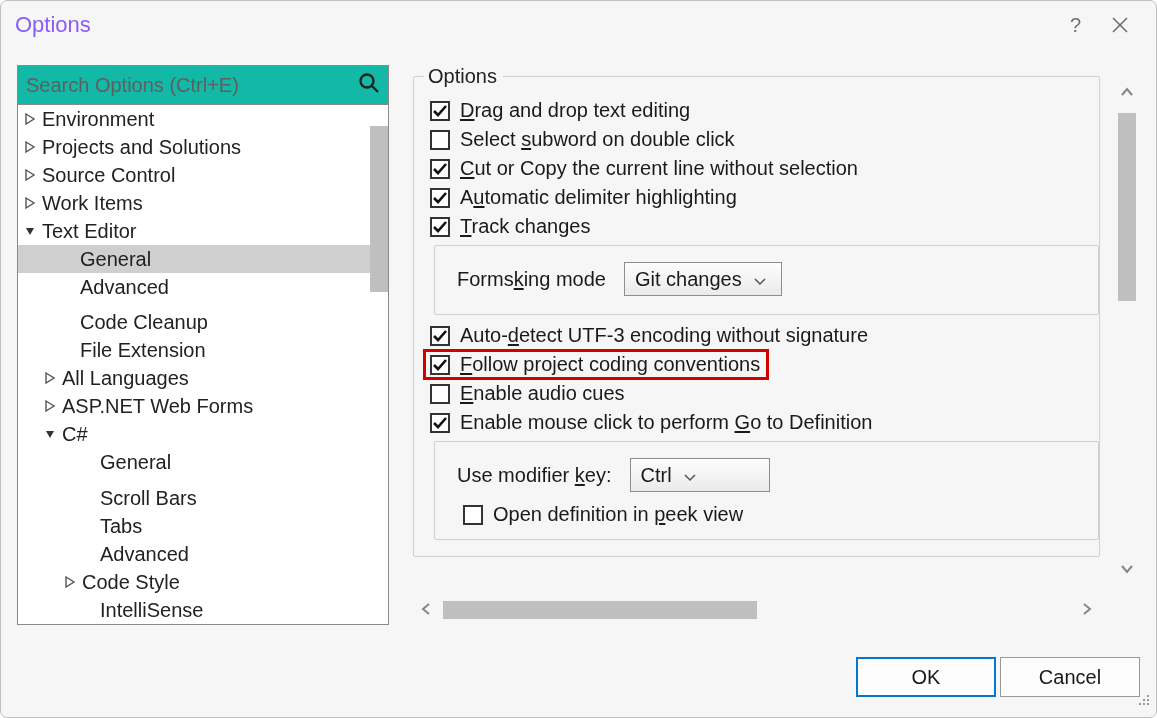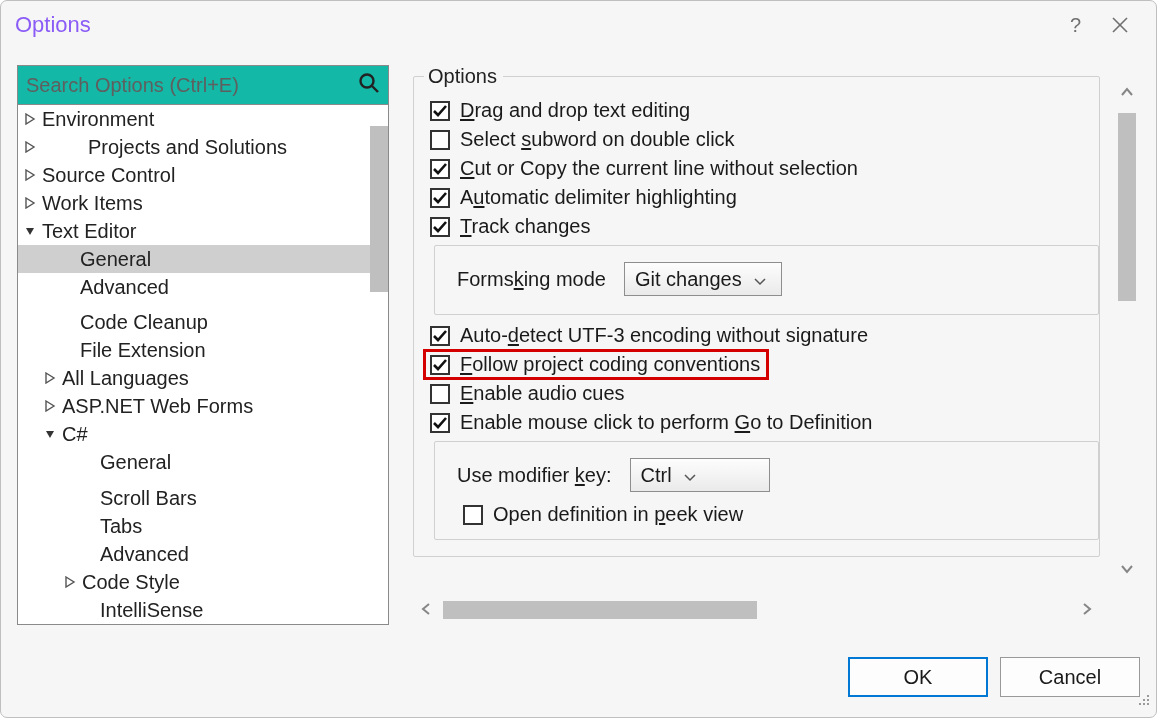"Projects and Solutions" div.tree-item { gap: 46px -> none }
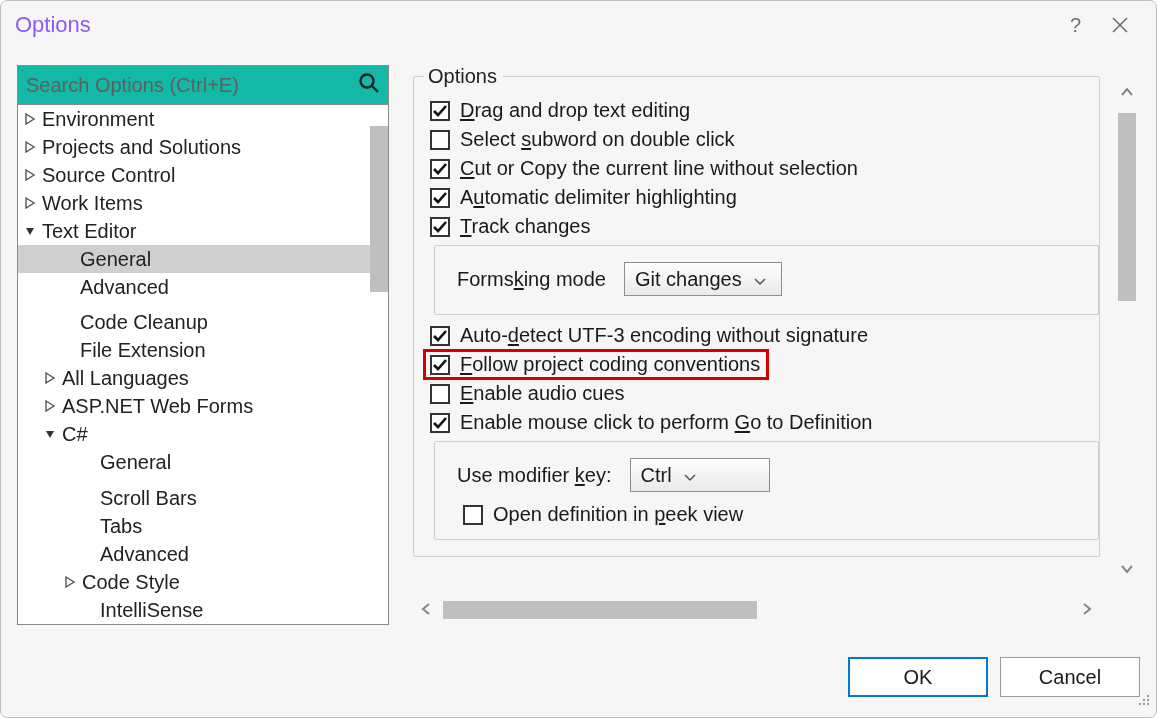"OK" .buttons { gap: 12px -> 4px }
